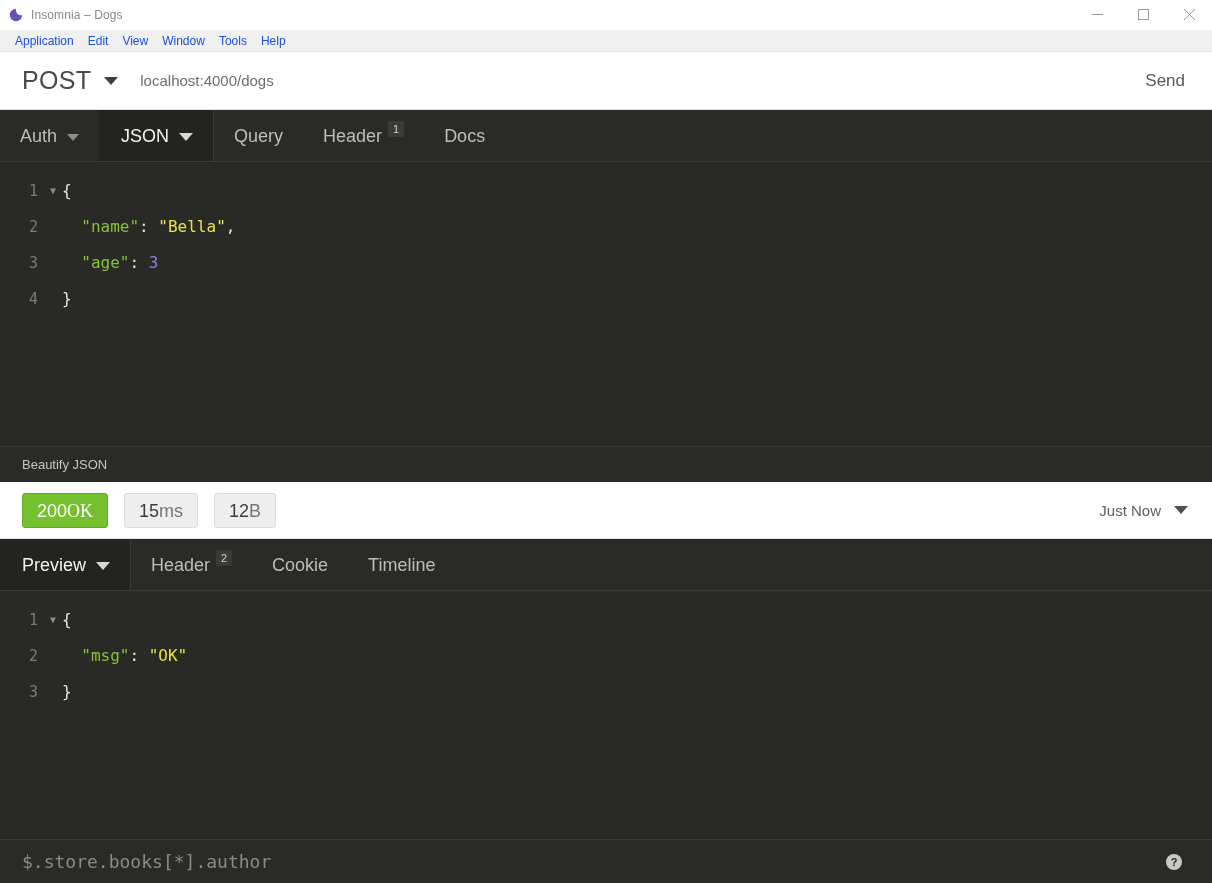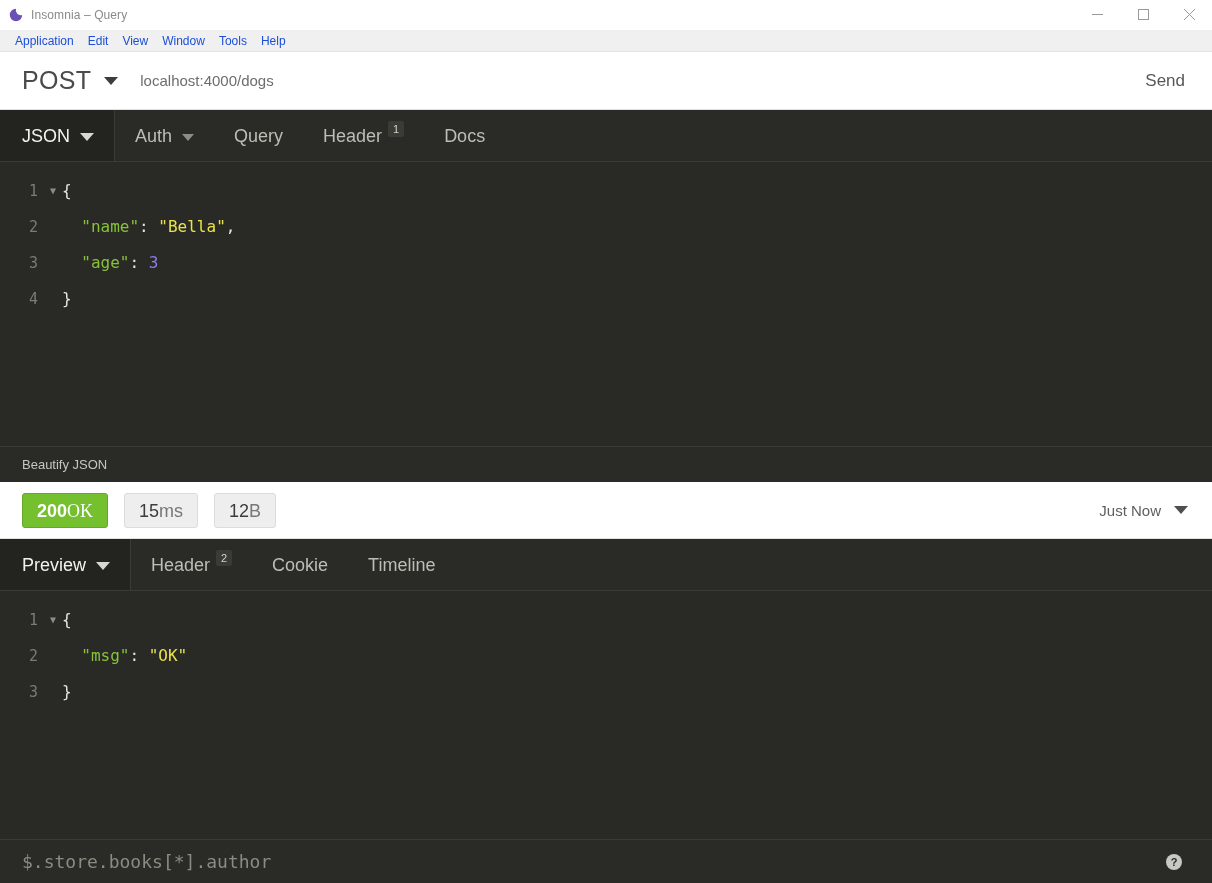"Insomnia – Query" span.title-text { text: Query -> Dogs }
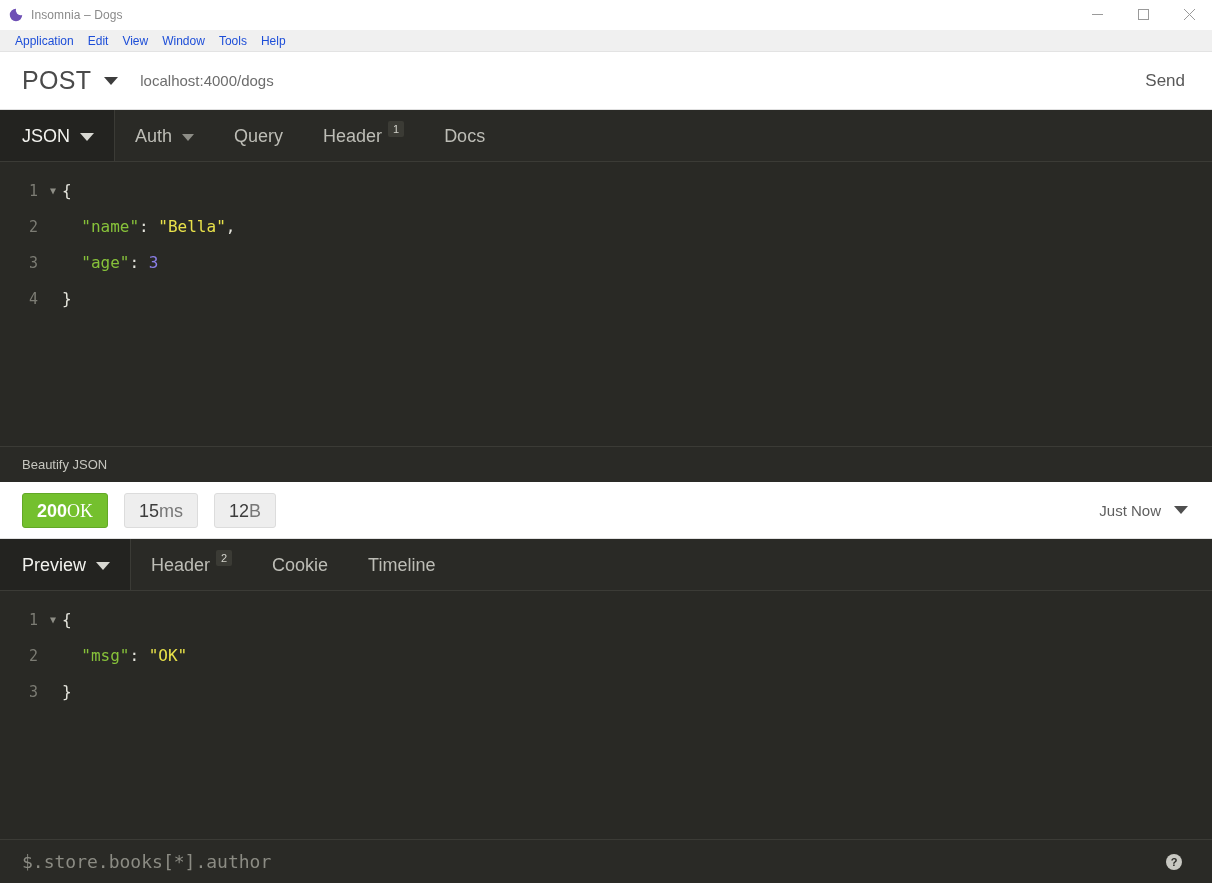"JSON" div.tab { order: before "Auth" -> after "Auth" }
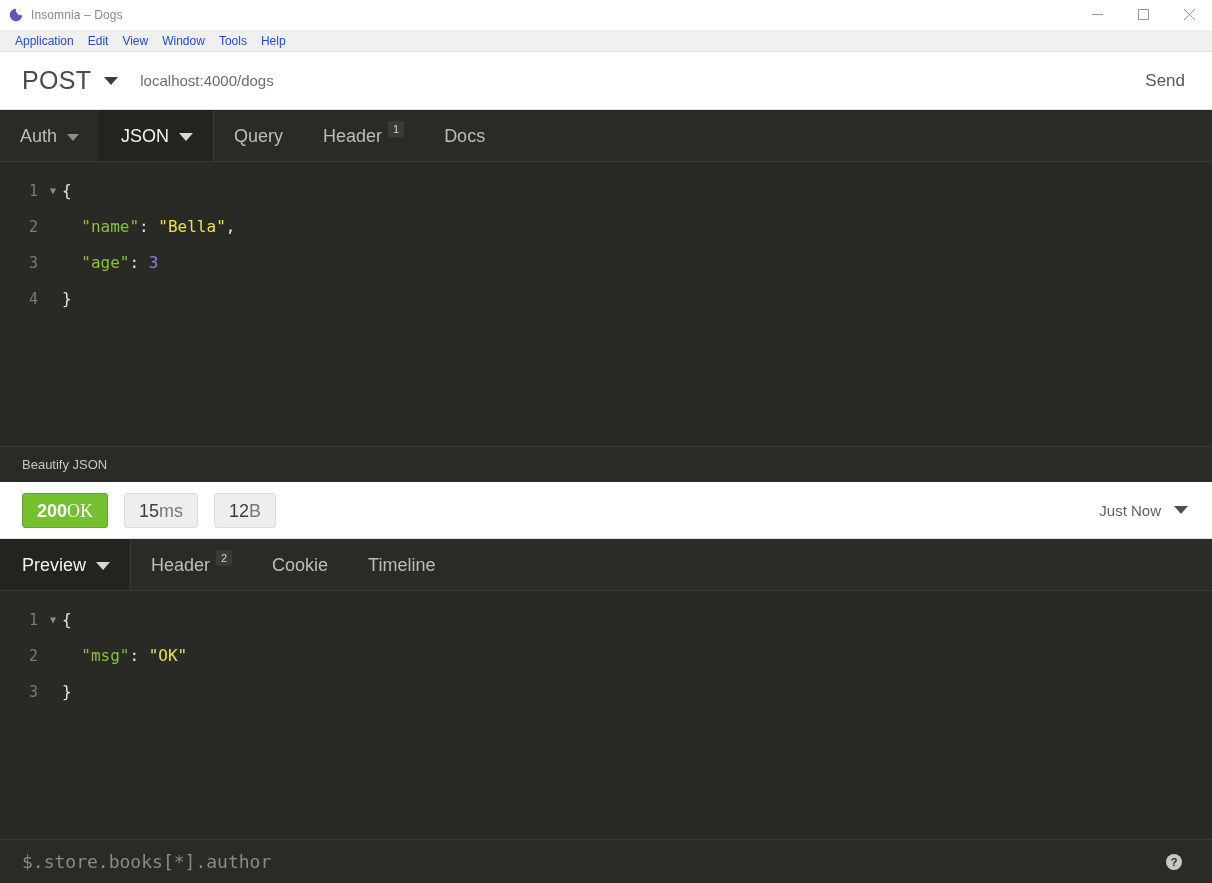"200" .pill.ok .code { font-weight: bold -> normal }
